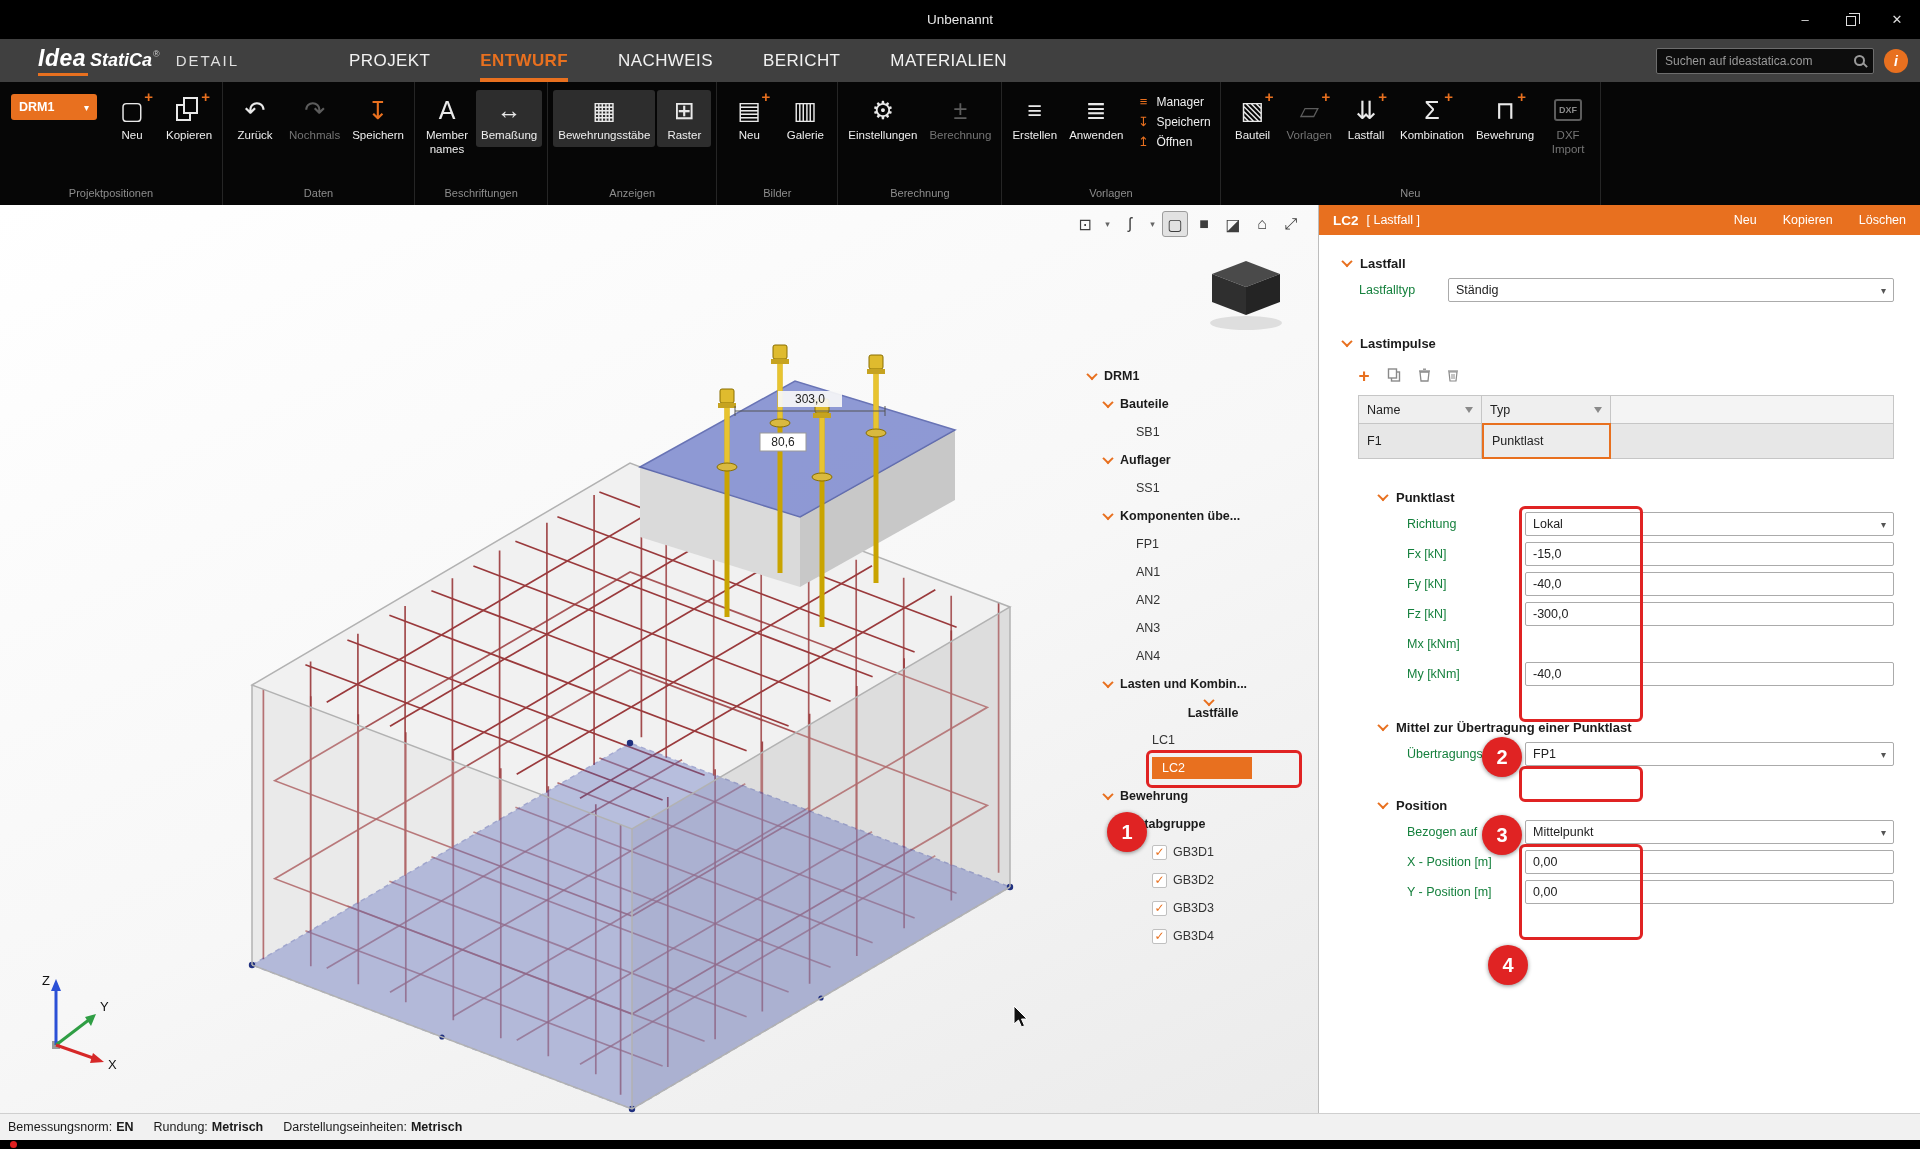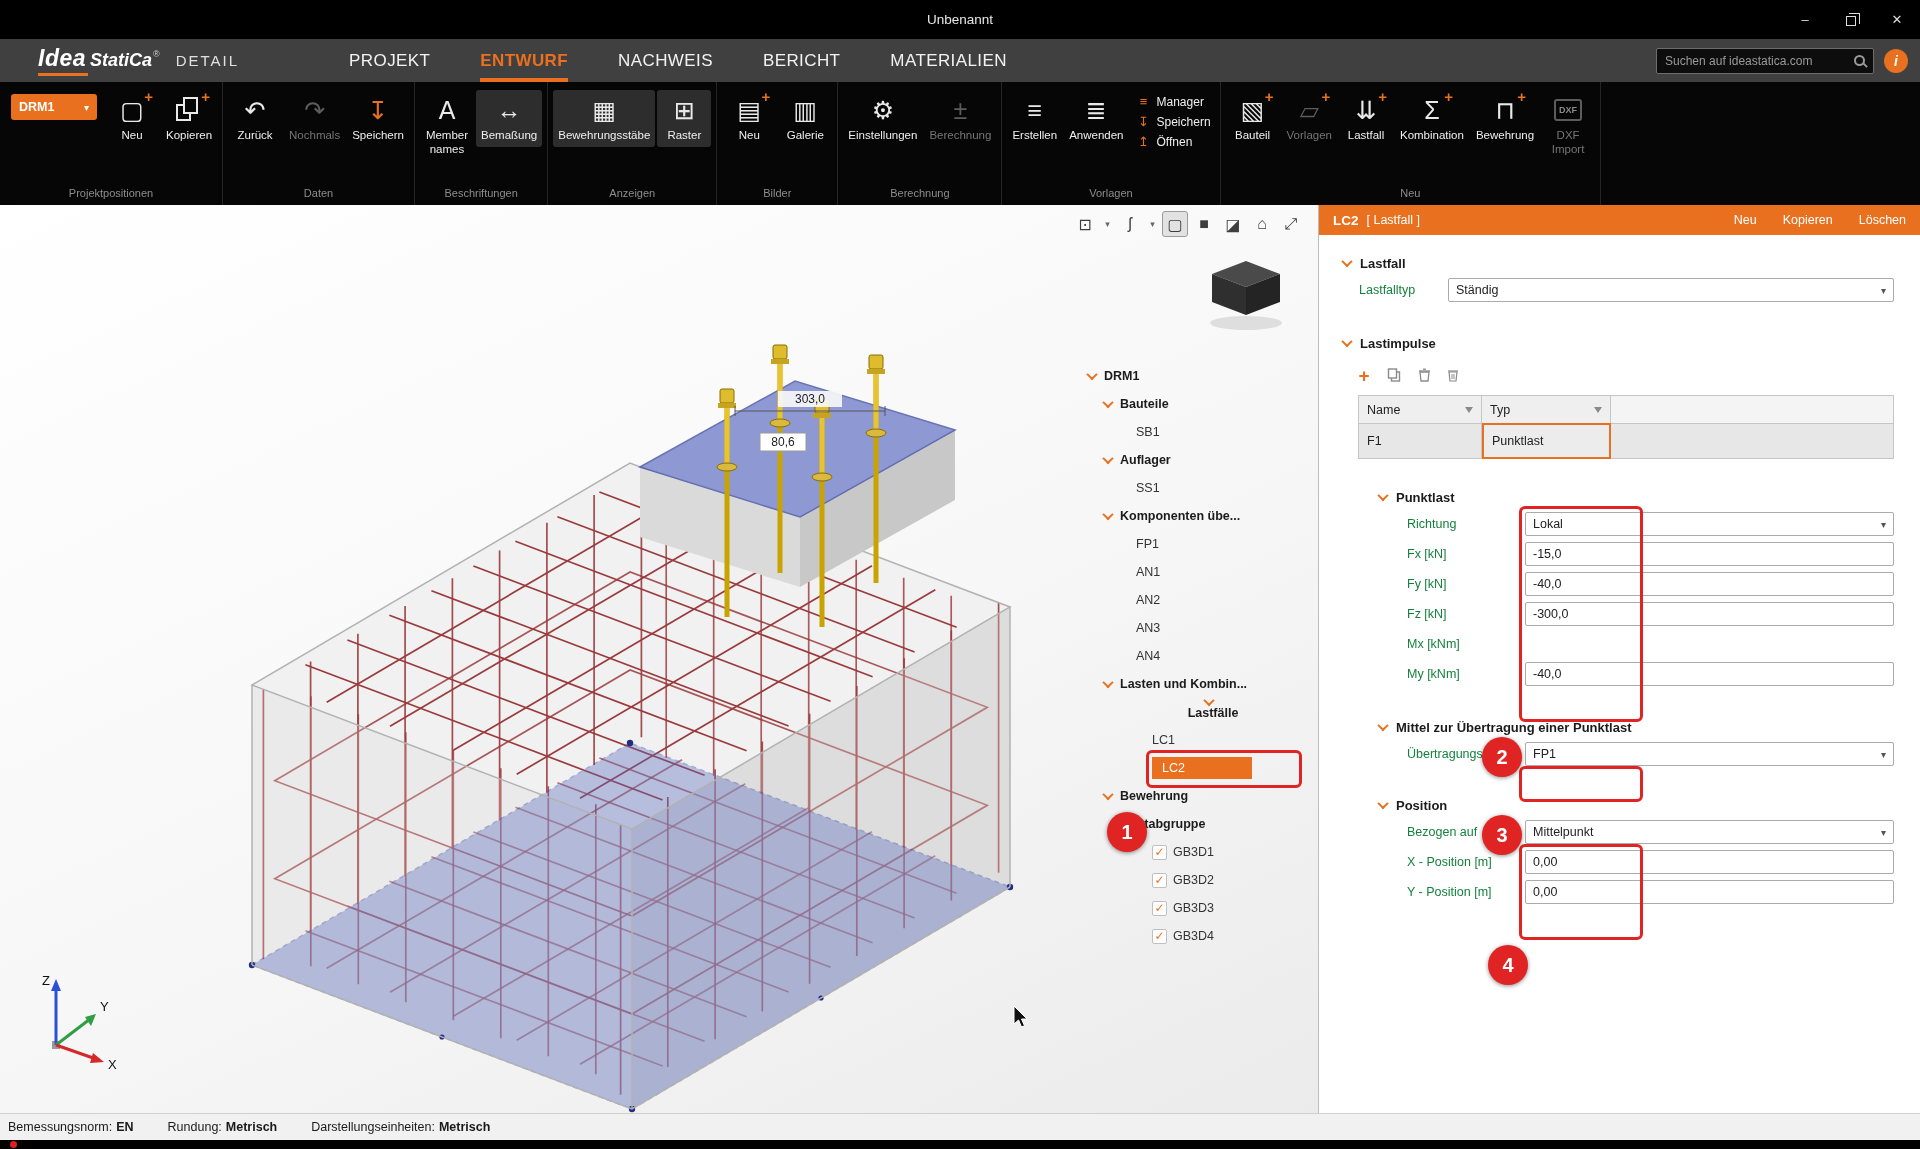"Bemessungsnorm: EN" .sbitems { gap: 34px -> 20px }
